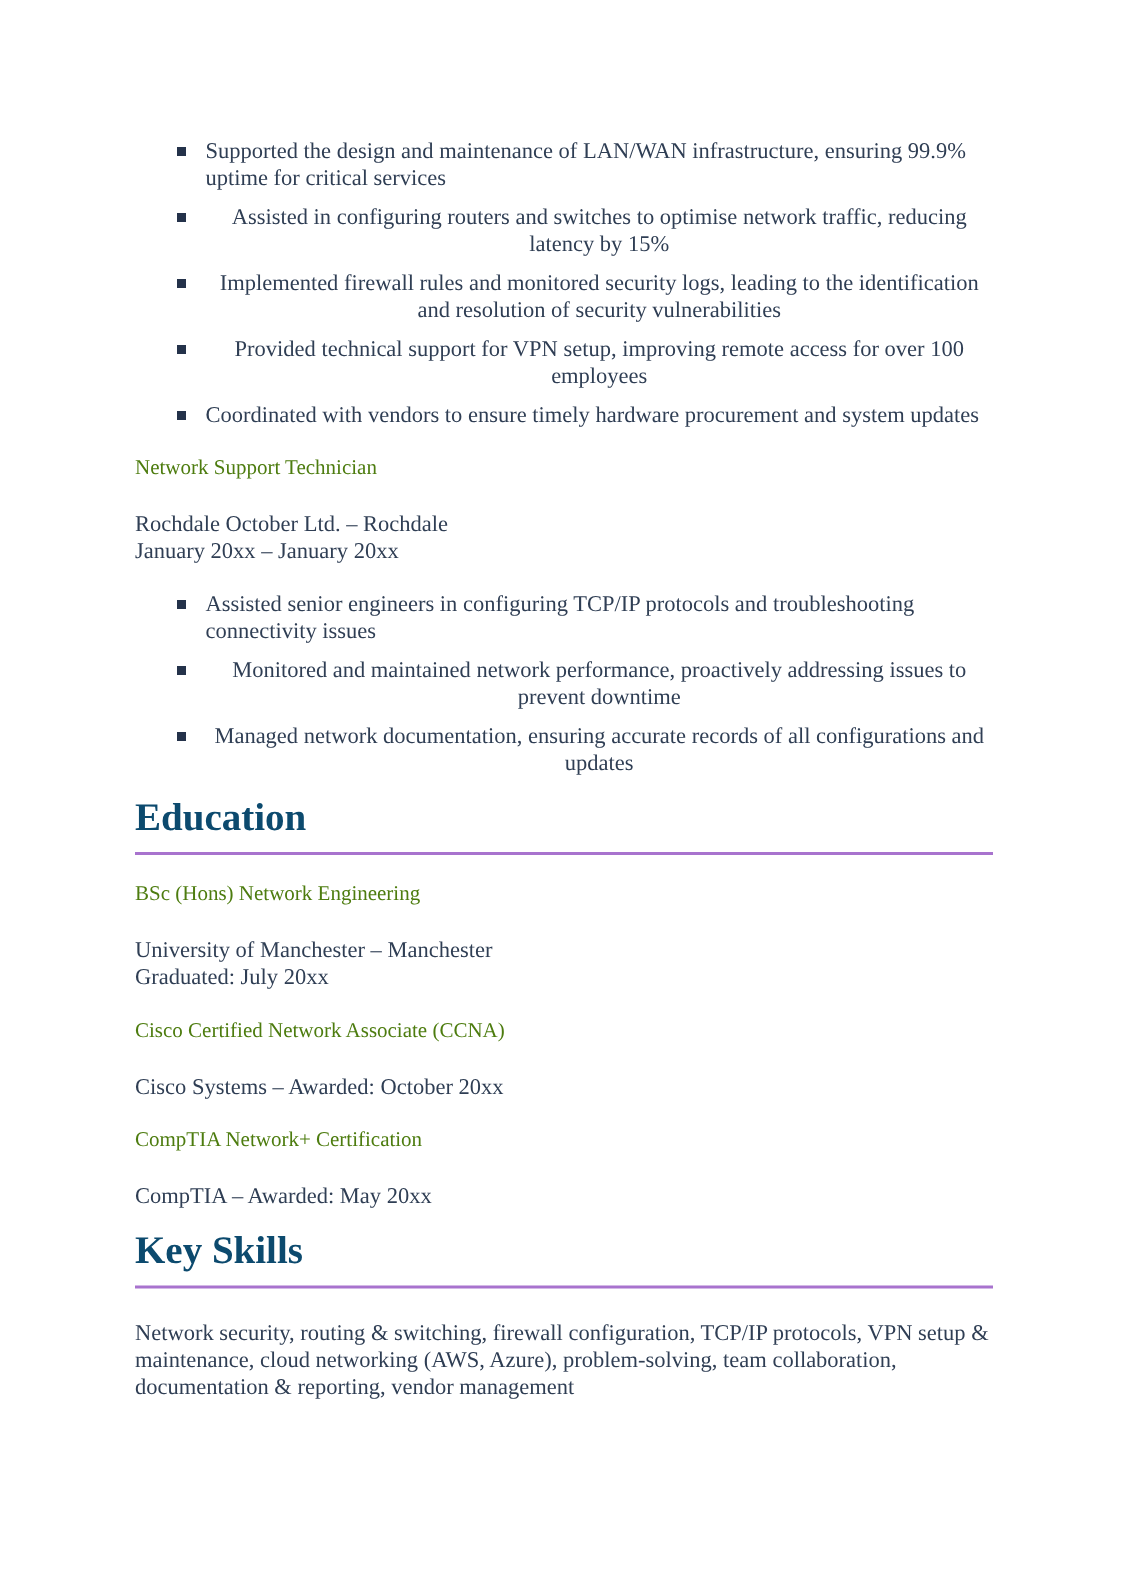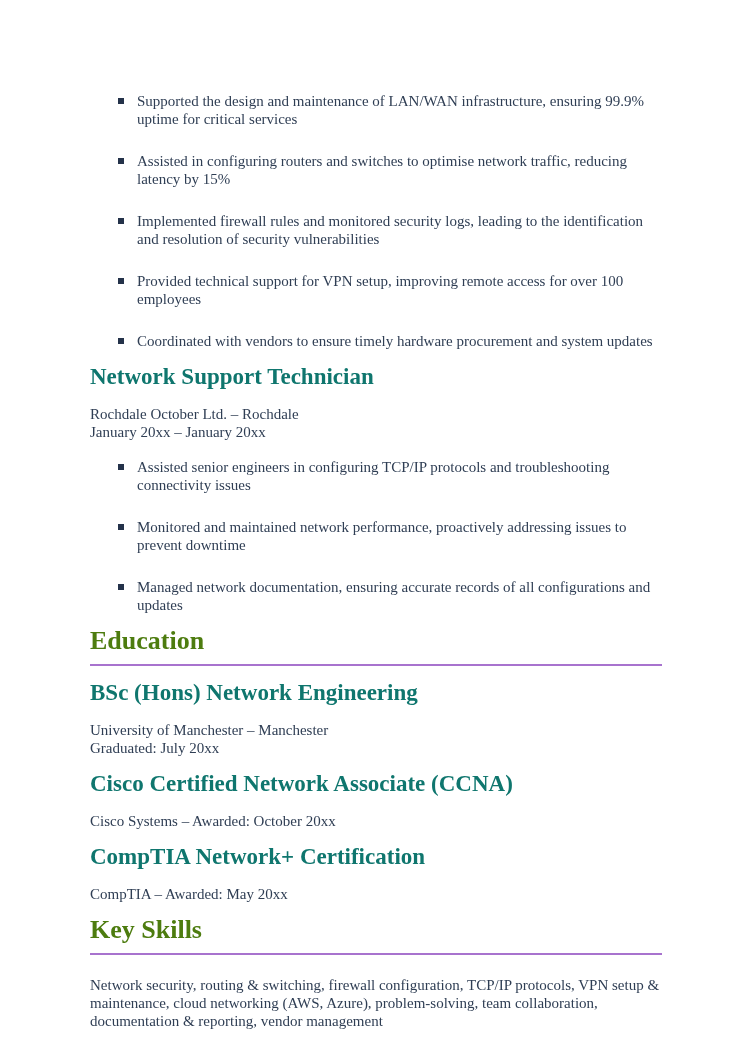"Assisted in configuring routers and" ul.blist li + li { margin-top: 24px -> 8px; text-align: none -> center }
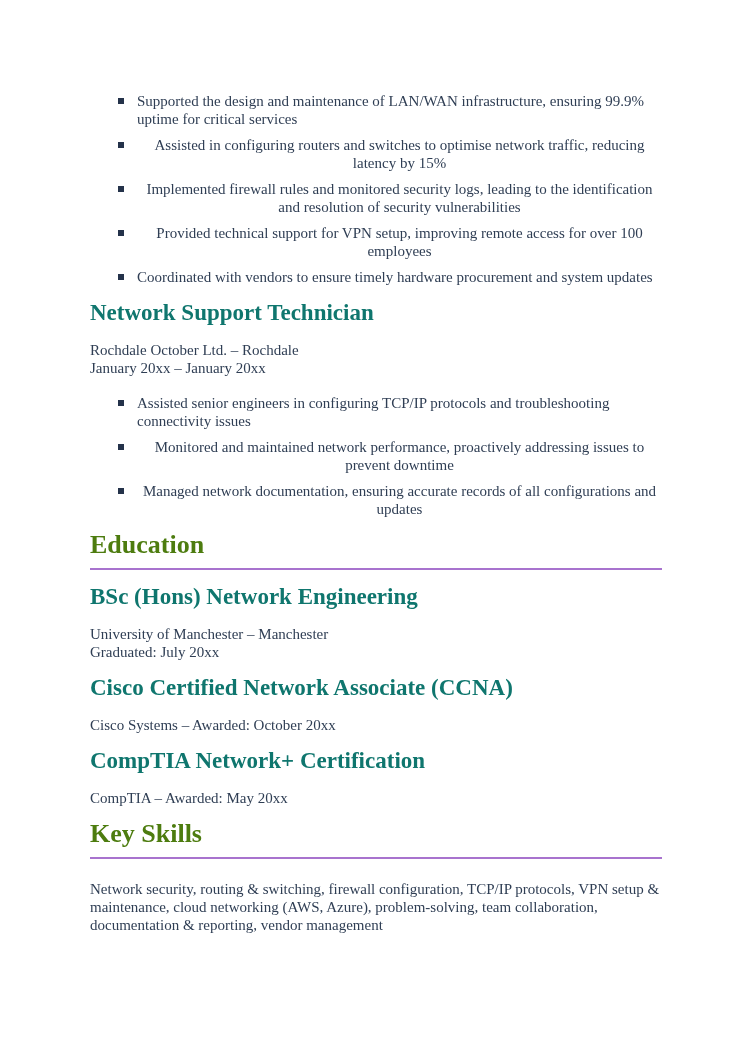"Network Support Technician" h3 { color: #0f766e -> #4d7c0f; font-size: 23px -> 14px; font-weight: bold -> normal }
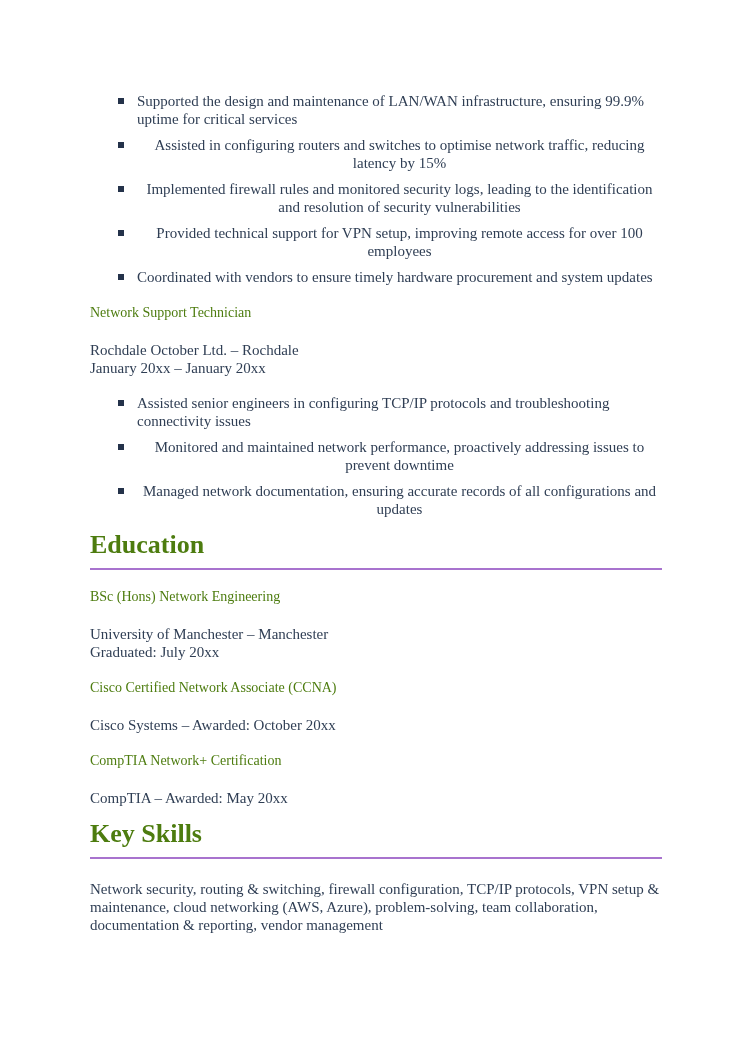"Education" h2 { color: #4d7c0f -> #0c4a6e }
